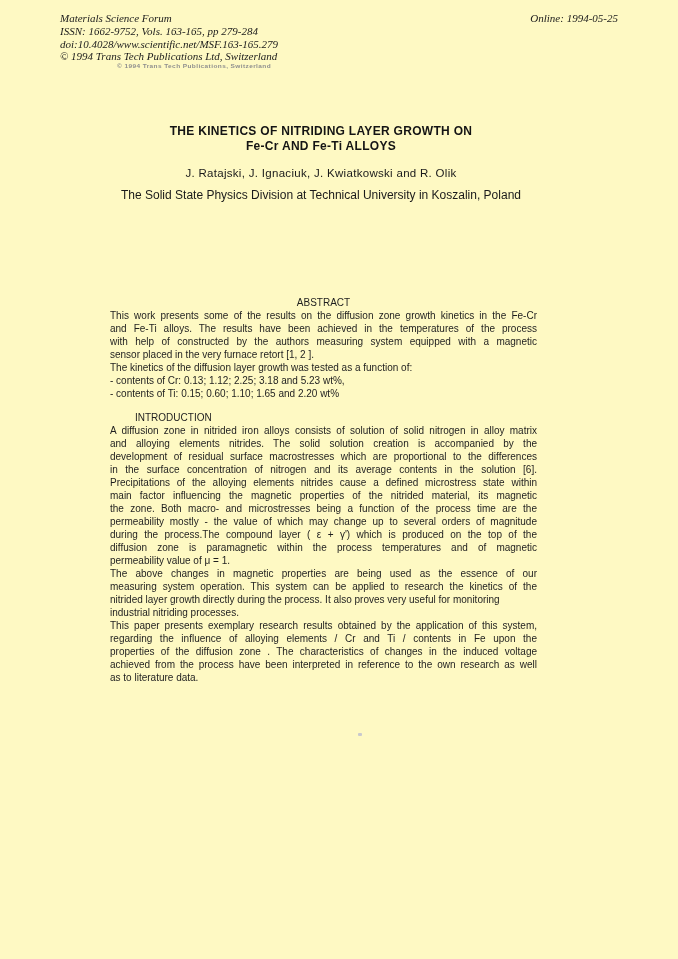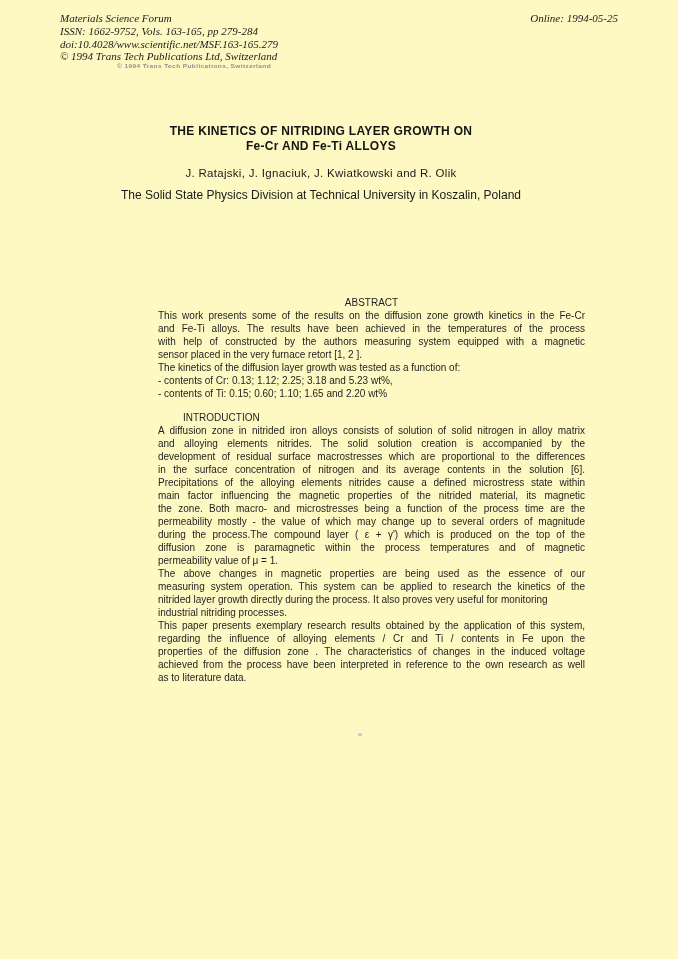"ABSTRACT" .body-col { margin-left: 48px -> none }
